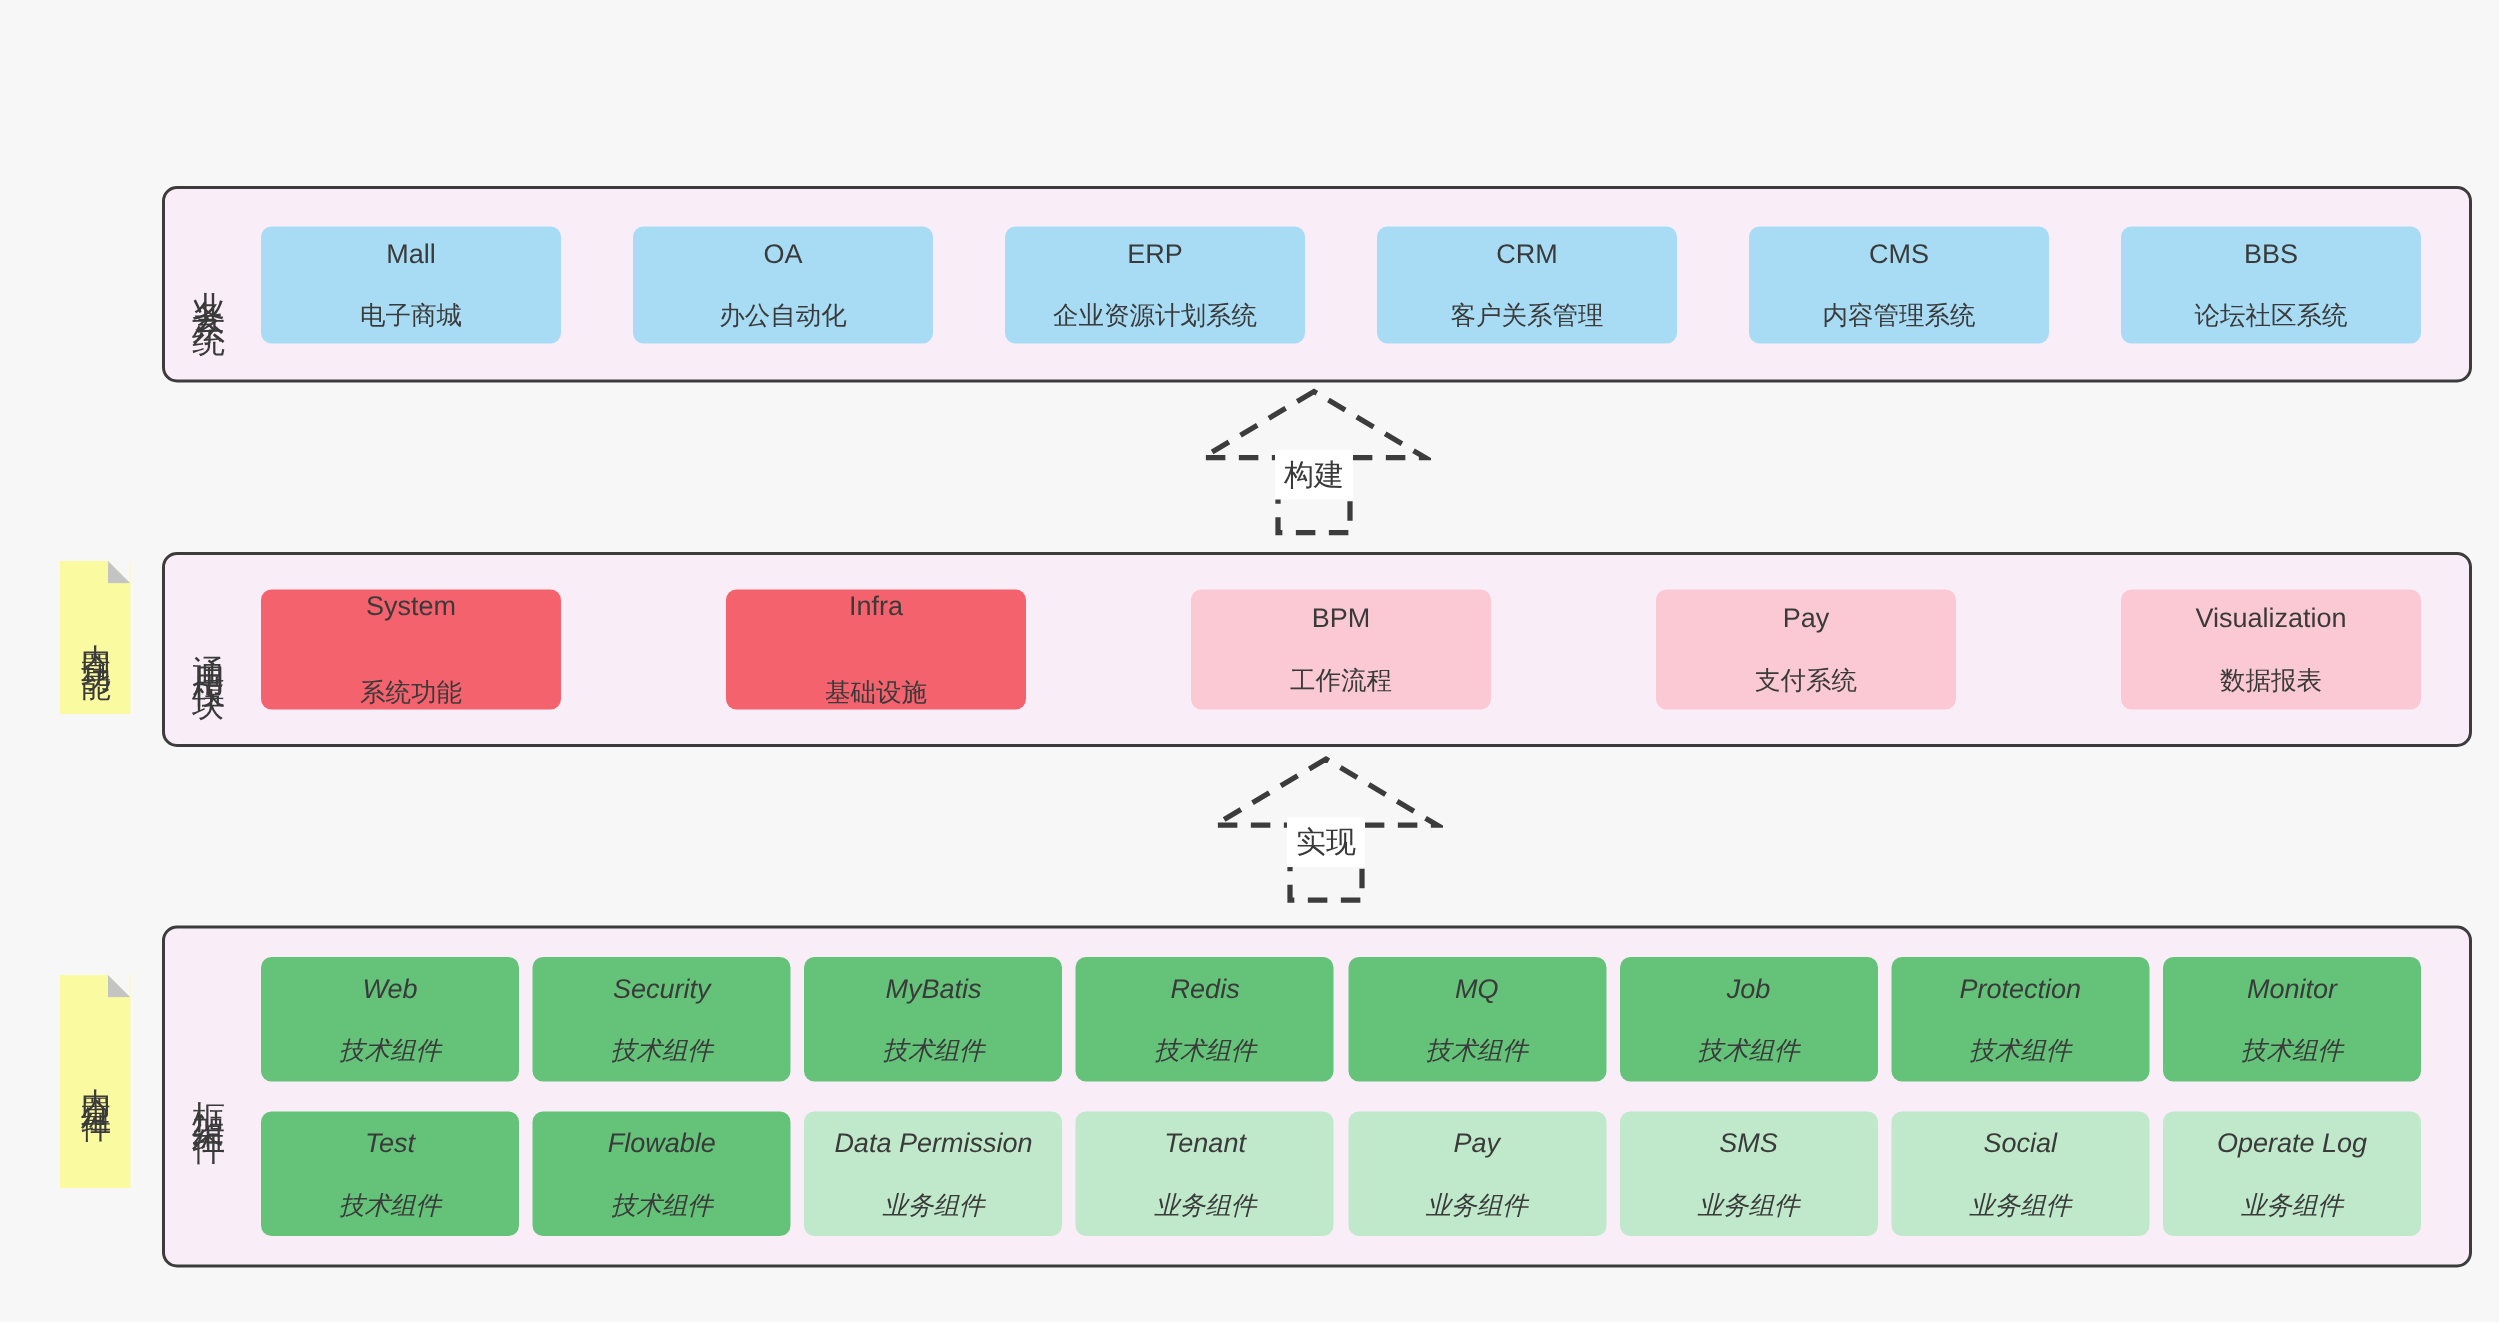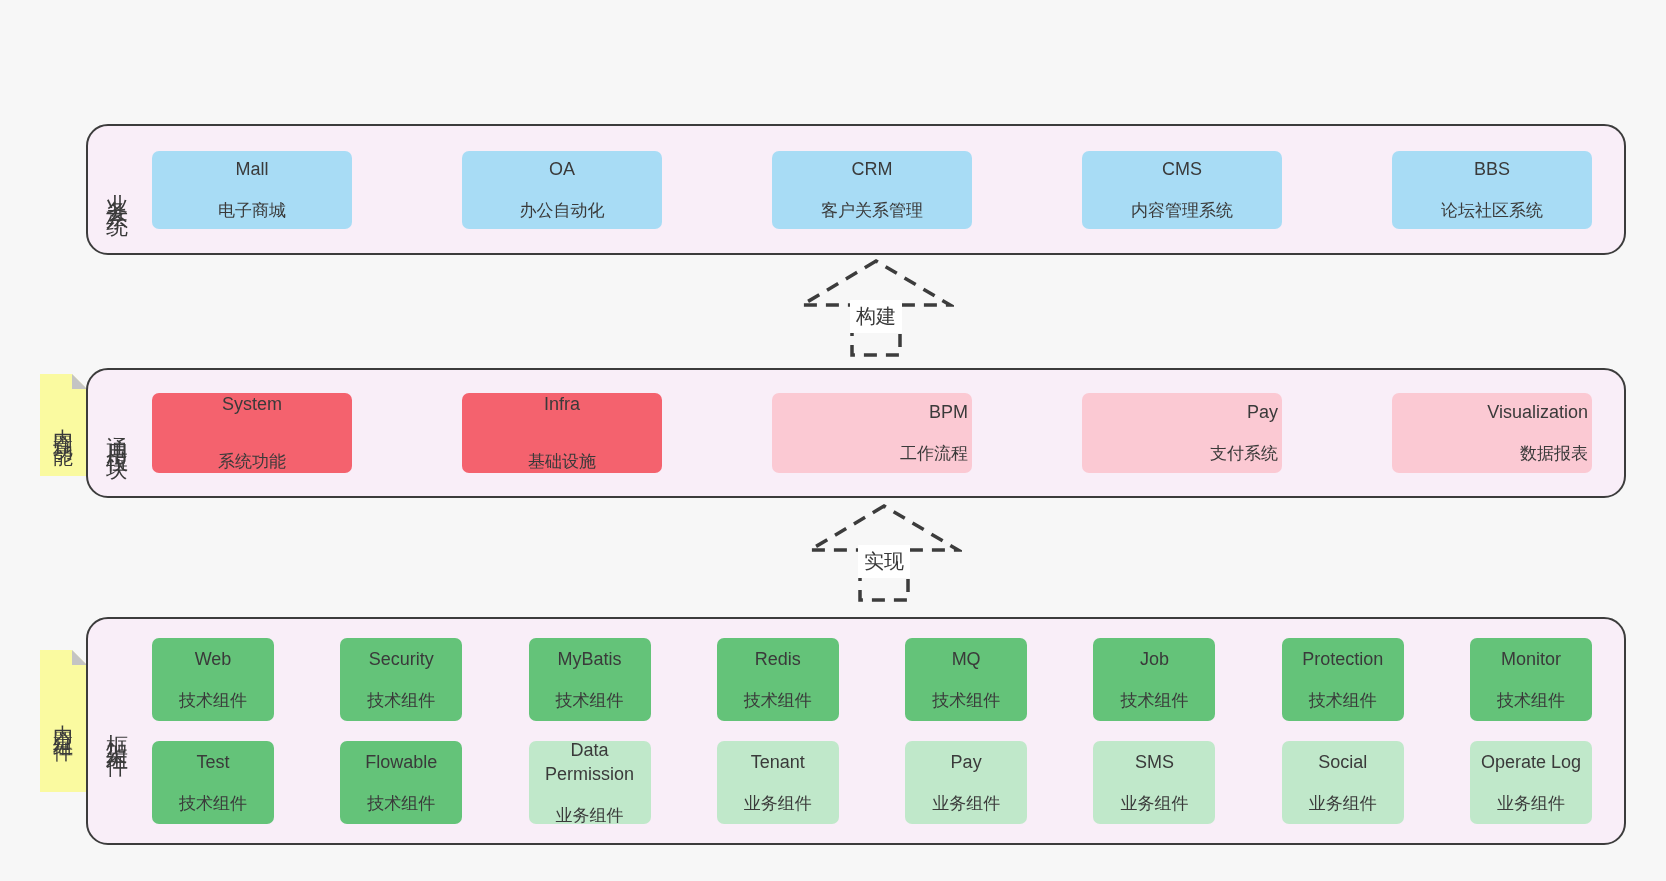"Mall" .layer { border-radius: 22px -> 10px; left: 86px -> 108px }
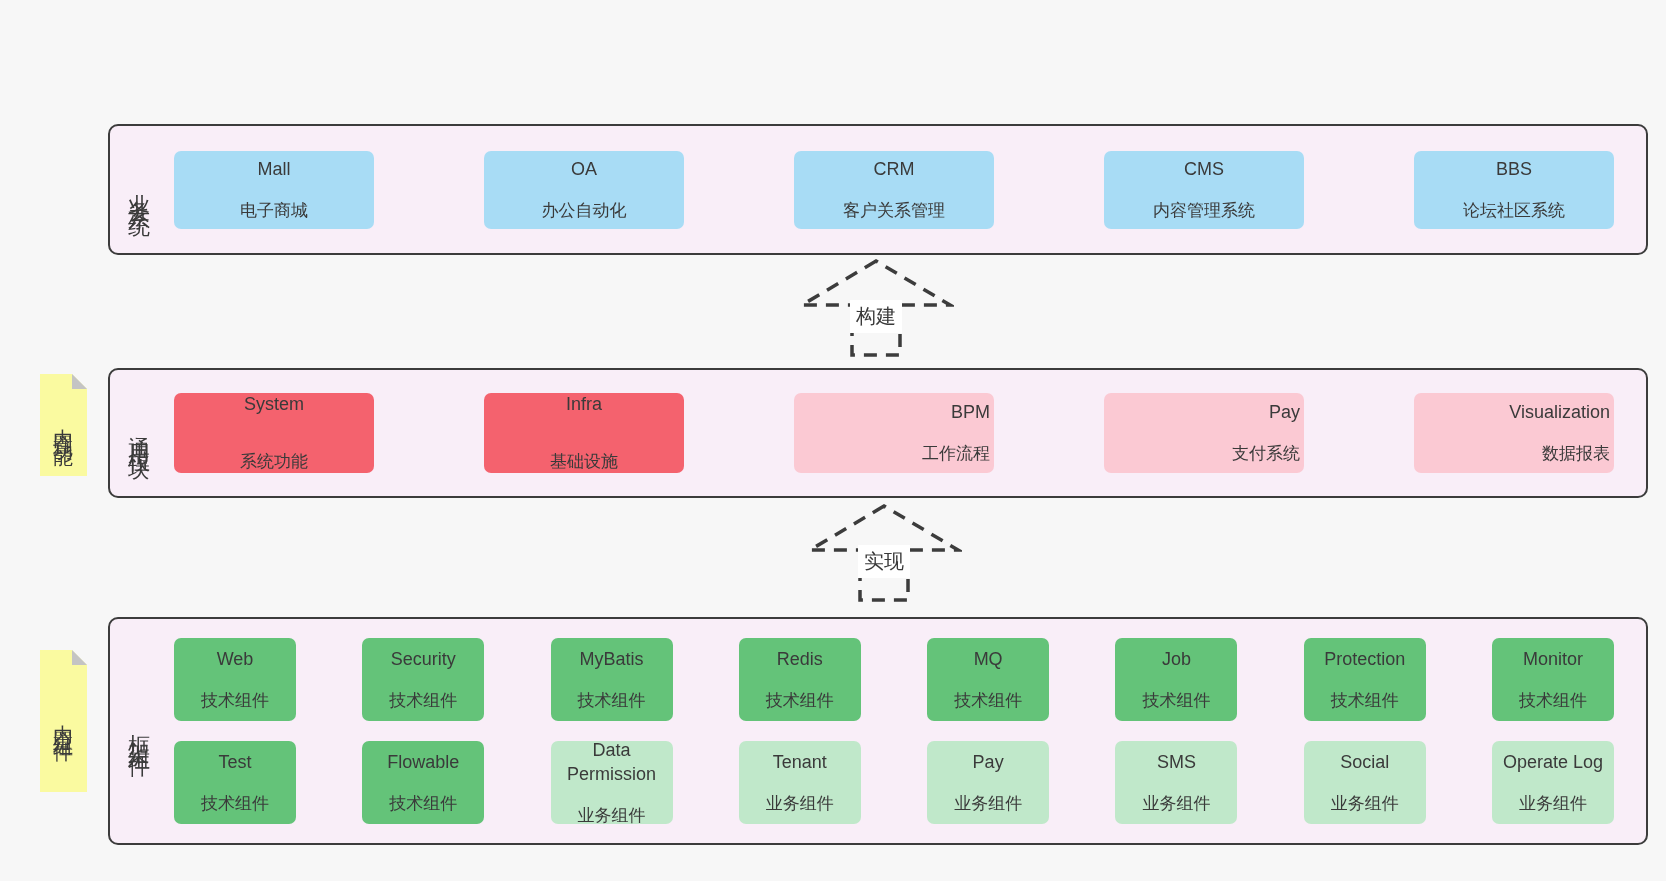"ERP" div.box { html: none -> <div> <div>ERP</div> <div>企业资源计划系统</div> </div> }
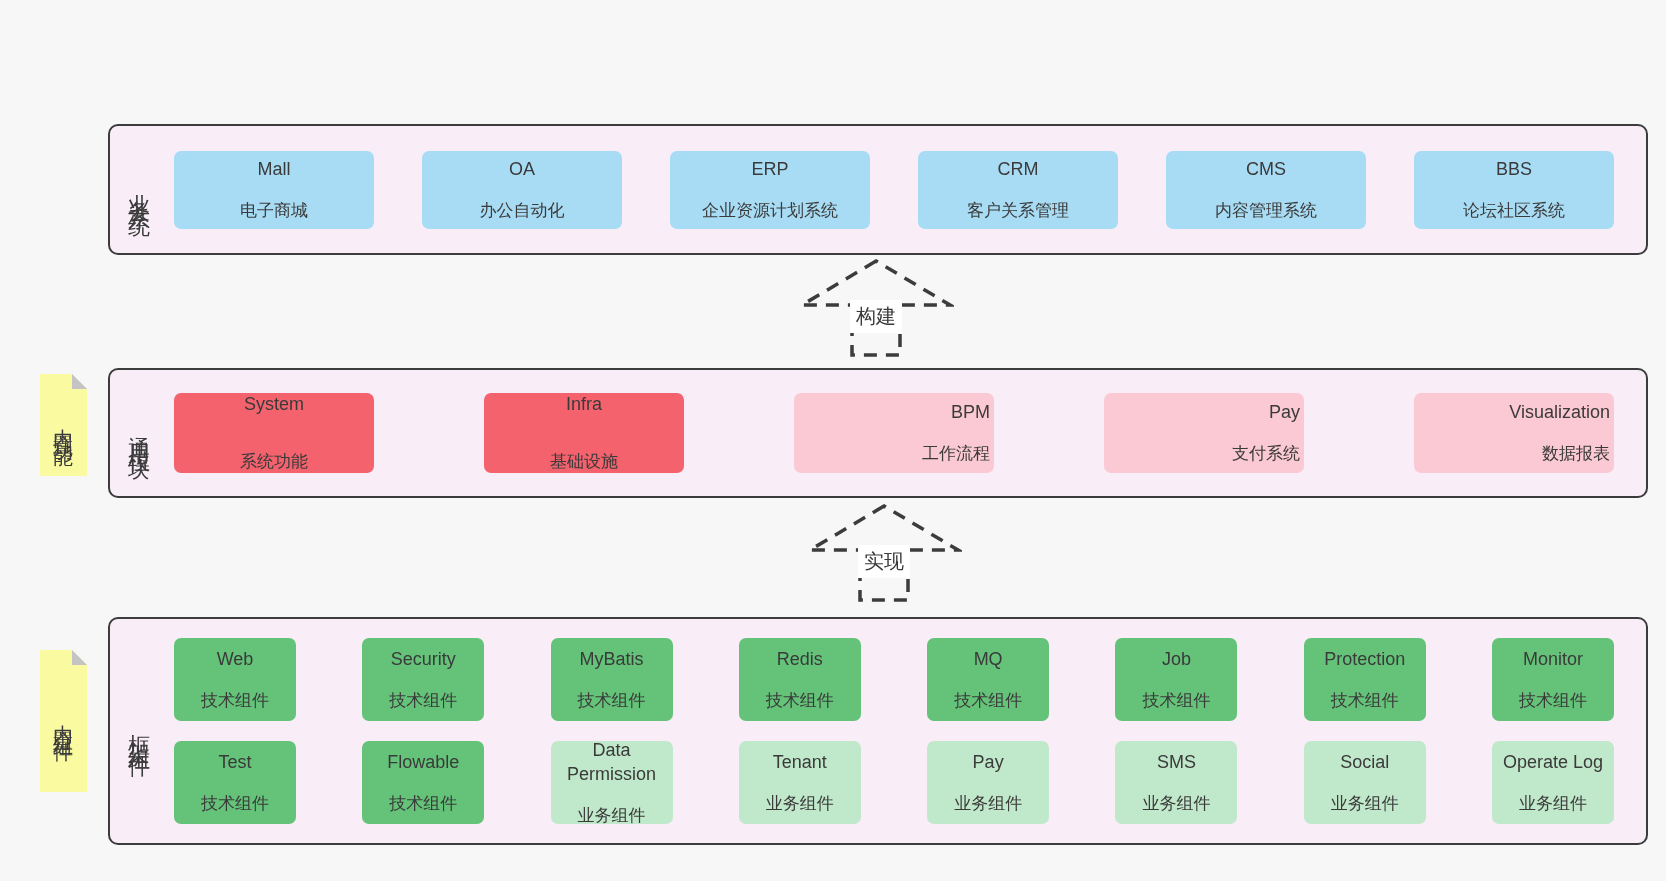"BPM" .box-pink { align-items: flex-end -> none }
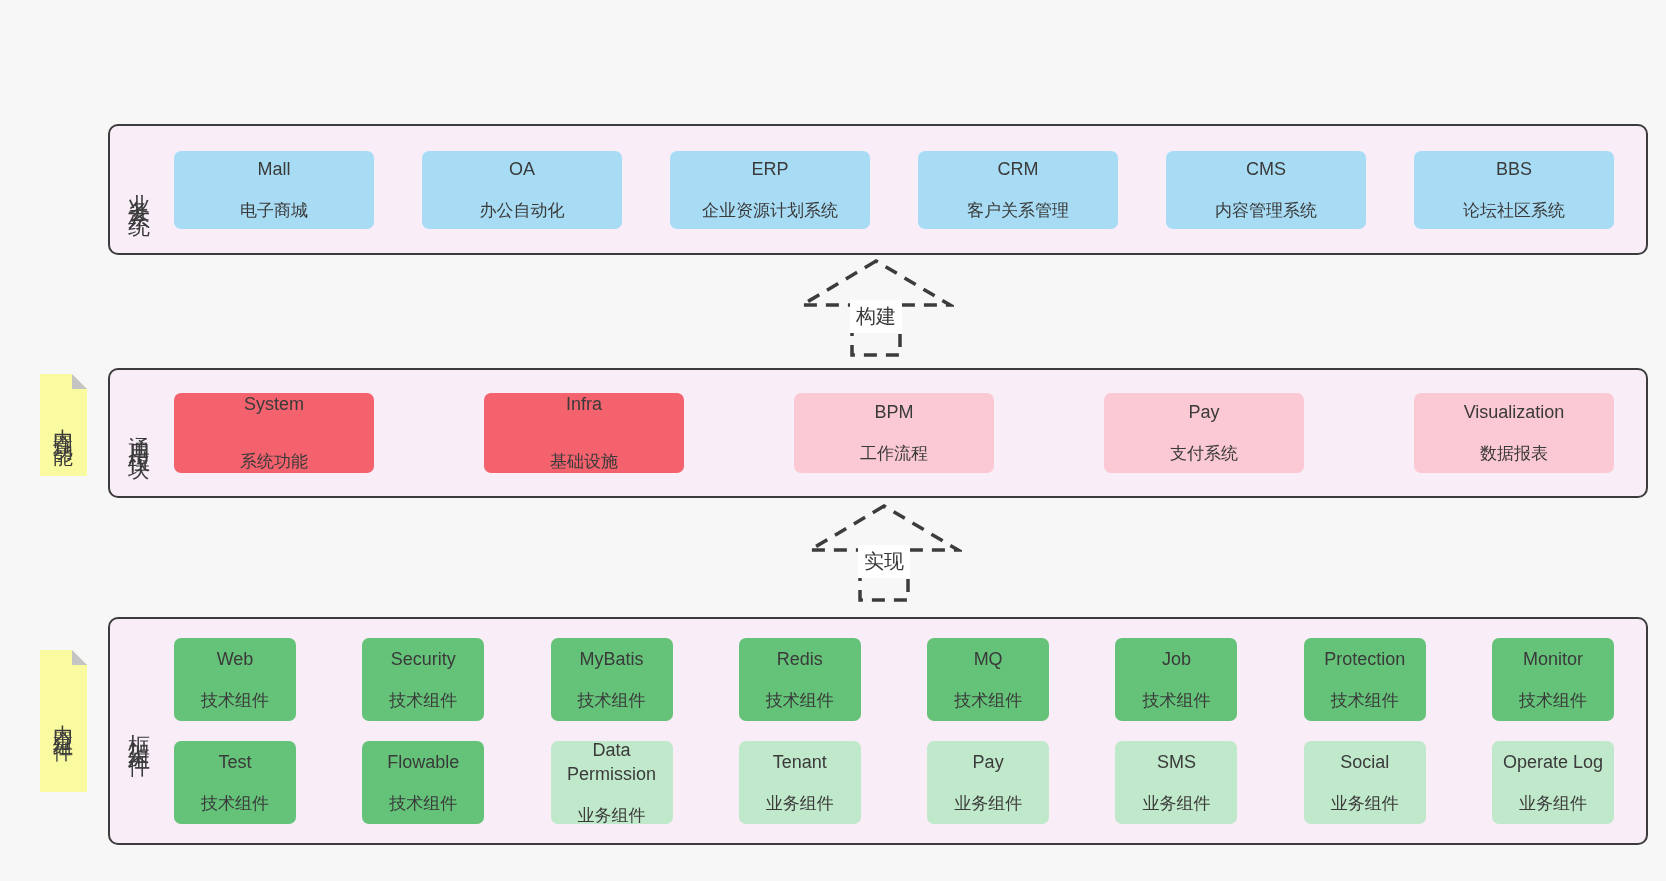"Web" .layer-components .box { font-style: none -> italic; width: 122px -> 172px }
